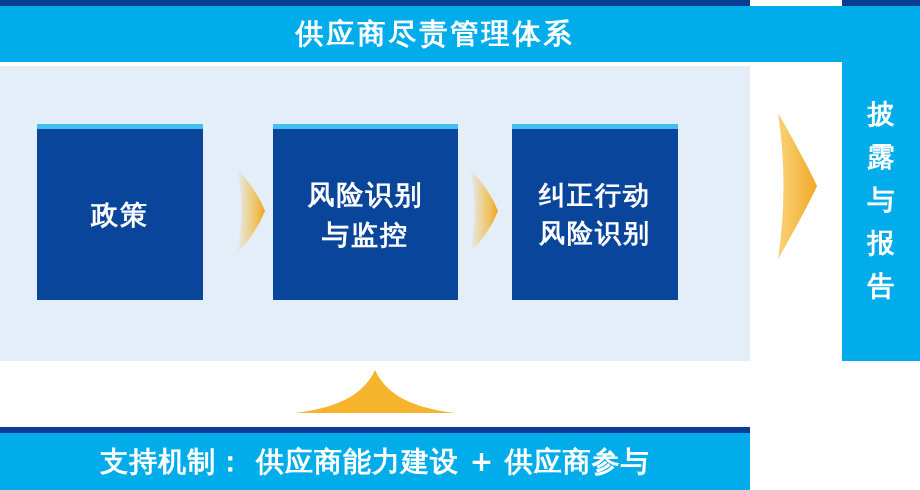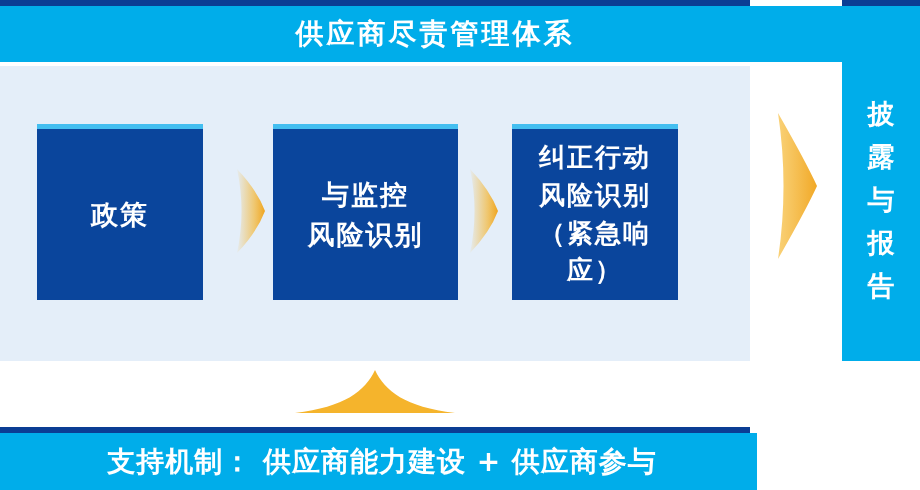"与监控" div { order: before "风险识别" -> after "风险识别" }
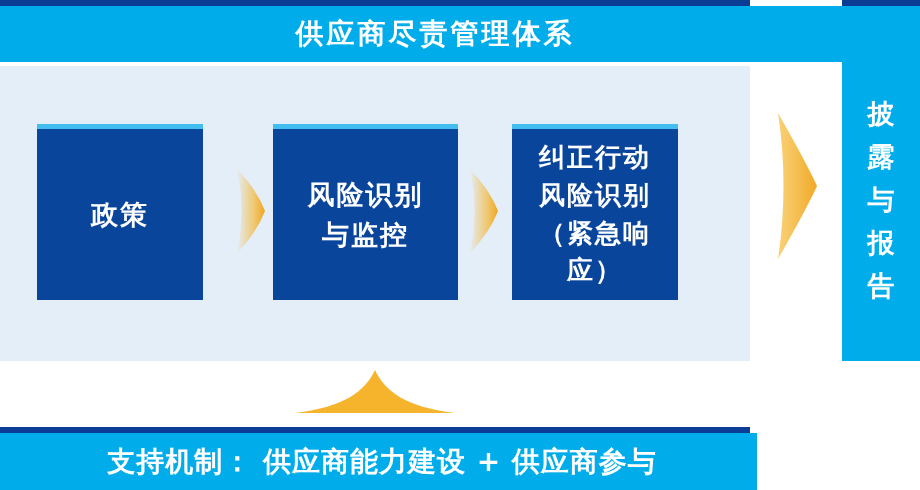"（紧急响应）" div { html: <div>（紧急响应）</div> -> none }
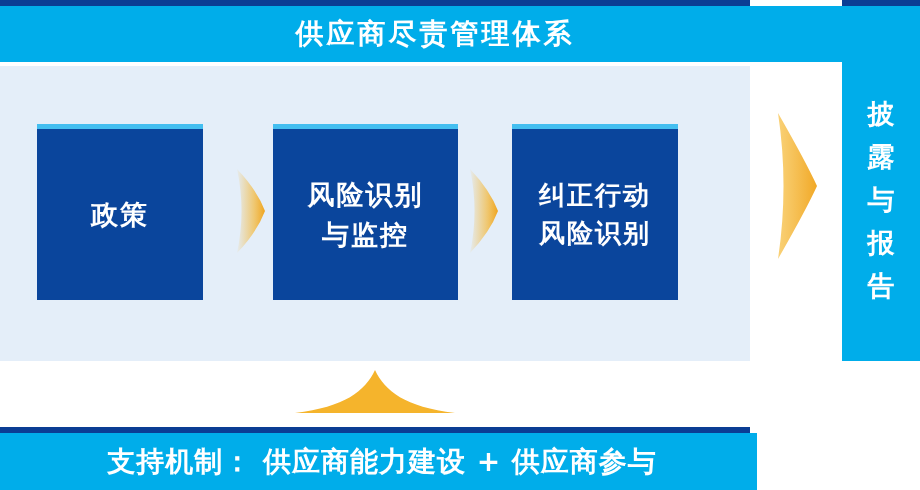"支持机制： 供应商能力建设 + 供应商参与" .support-bar { padding-left: 7px -> none }
